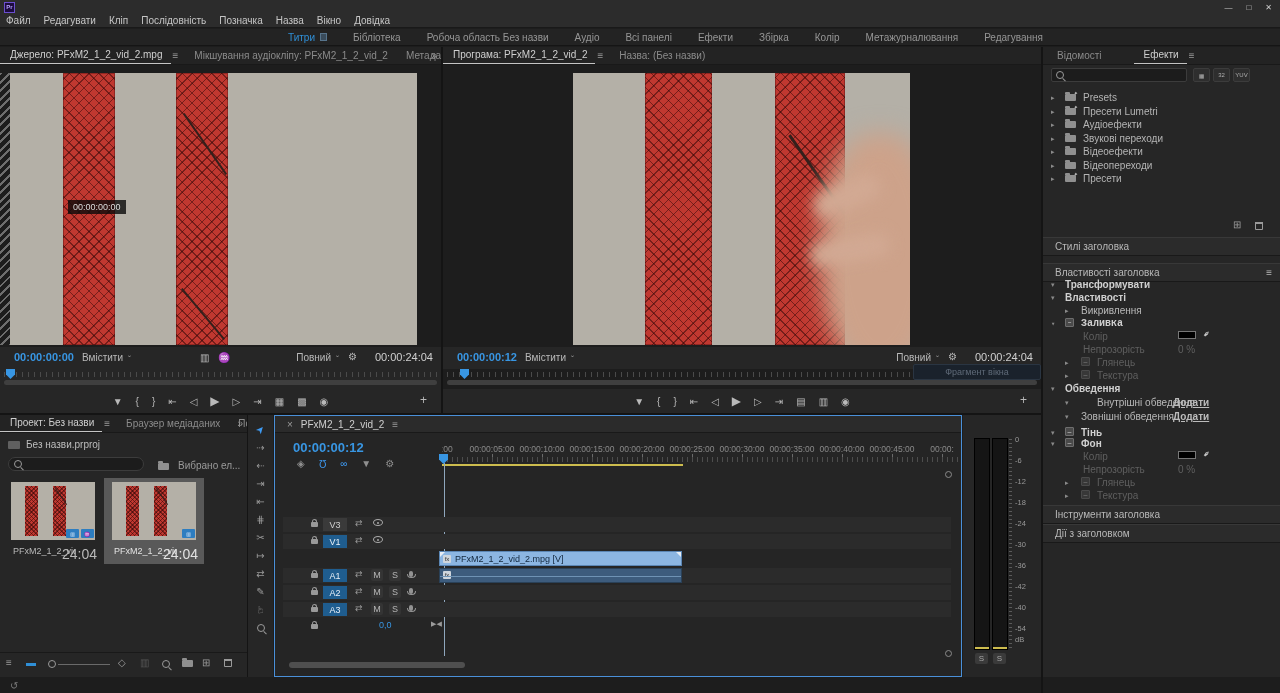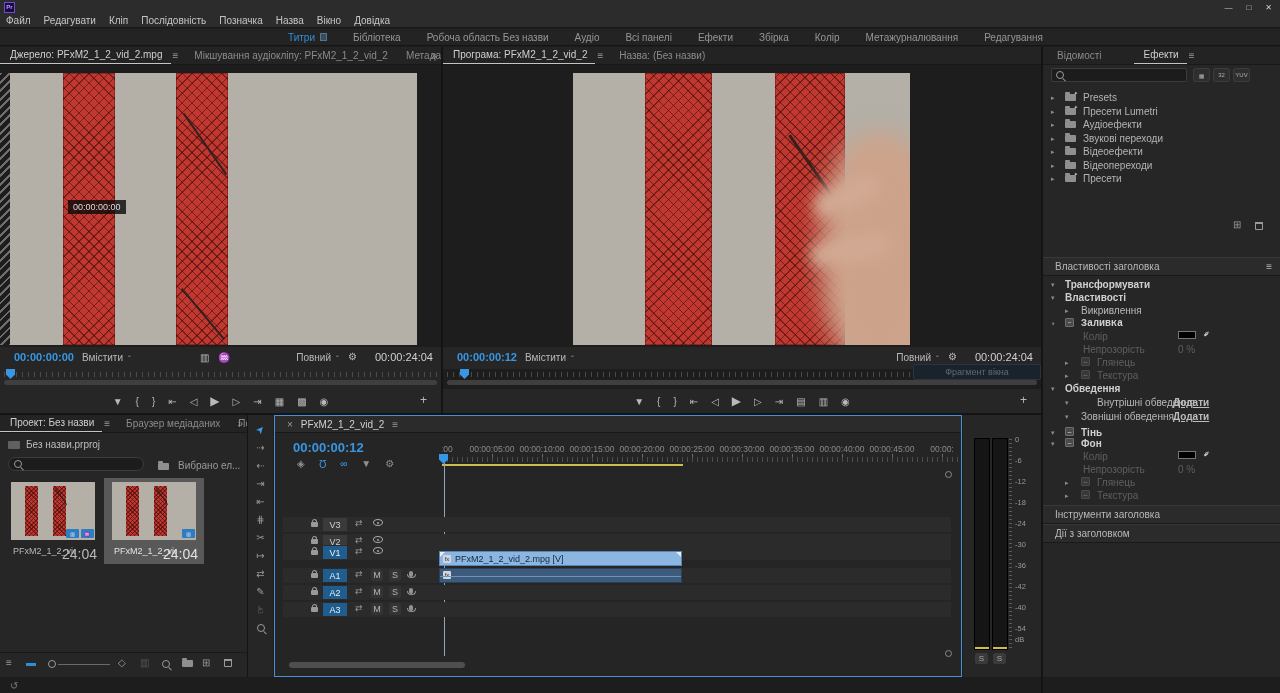"Стилі заголовка" div.sec-head { html: none -> <div> <span>Стилі заголовка</span> </div> }
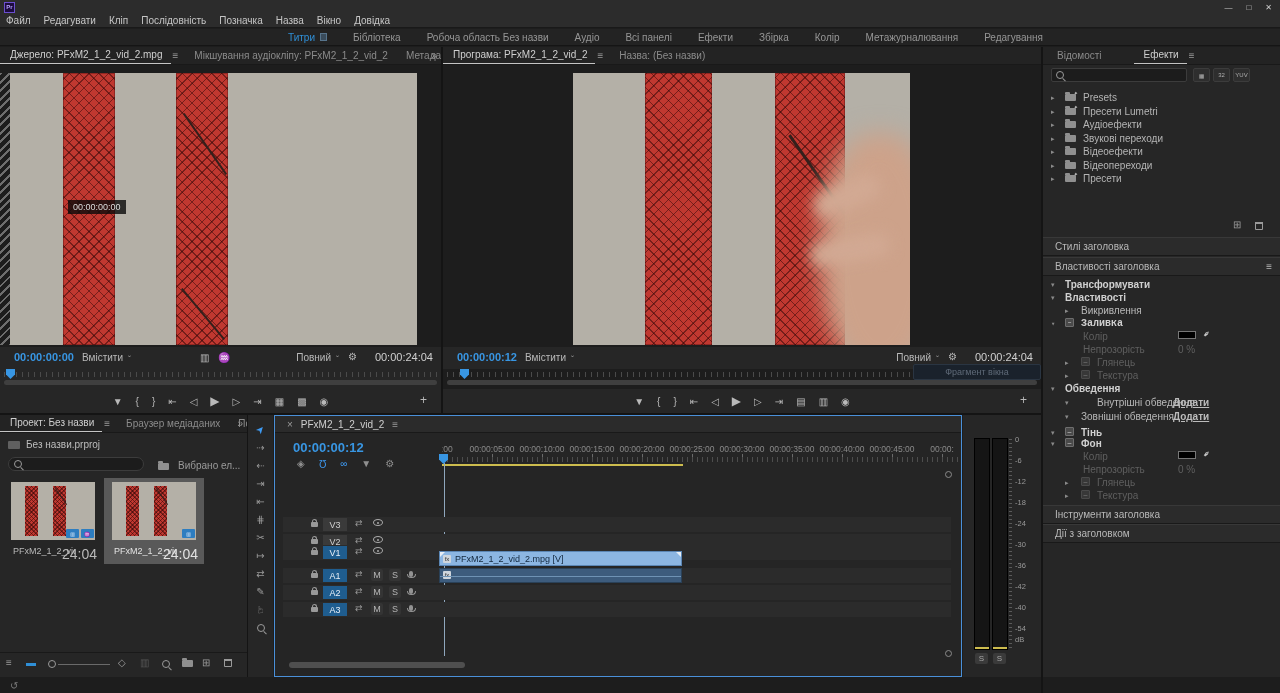"Властивості заголовка" div.sec-head { top: 210px -> 216px }
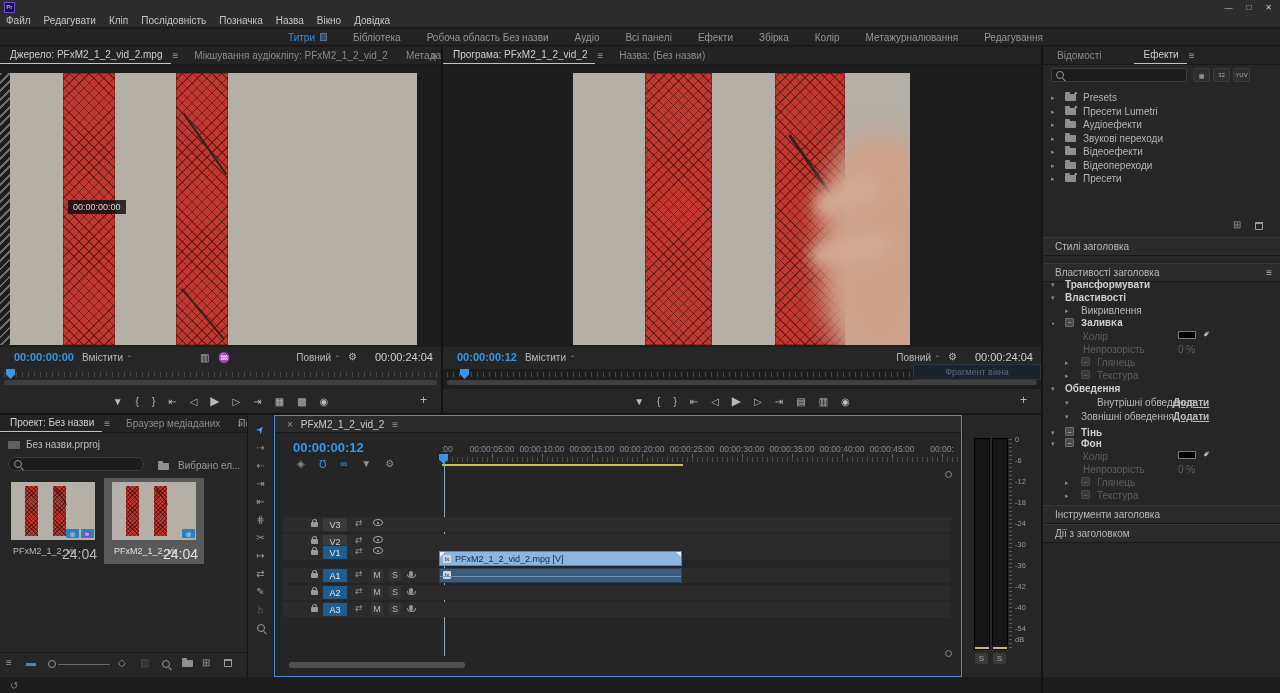"V1" div.lane { top: 129px -> 118px }
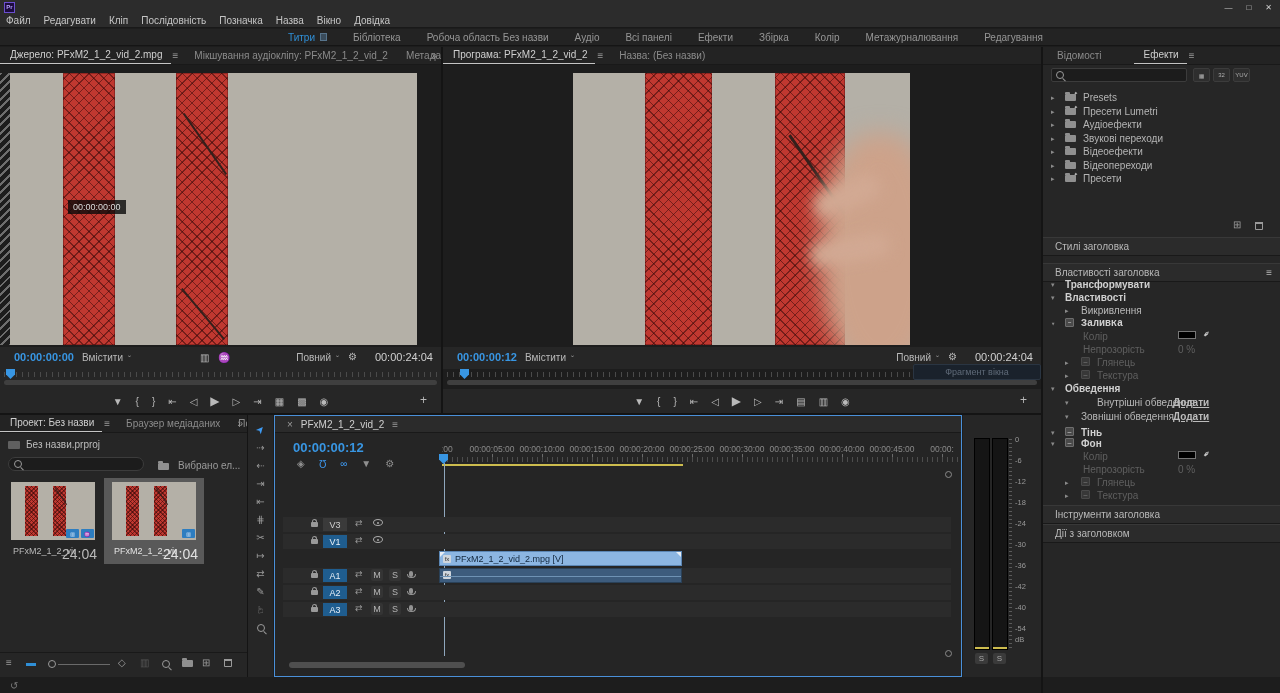"0,0" div.abs { html: none -> <div> <span></span> <span>0,0</span> <span>▶◀</span> </div> }
